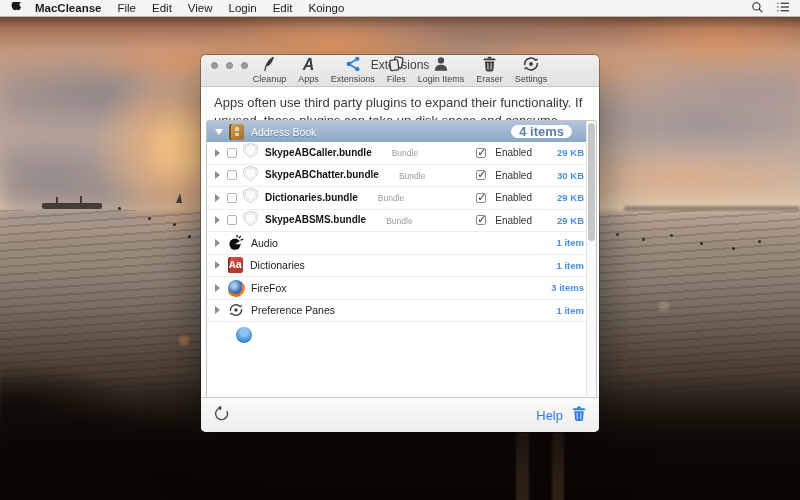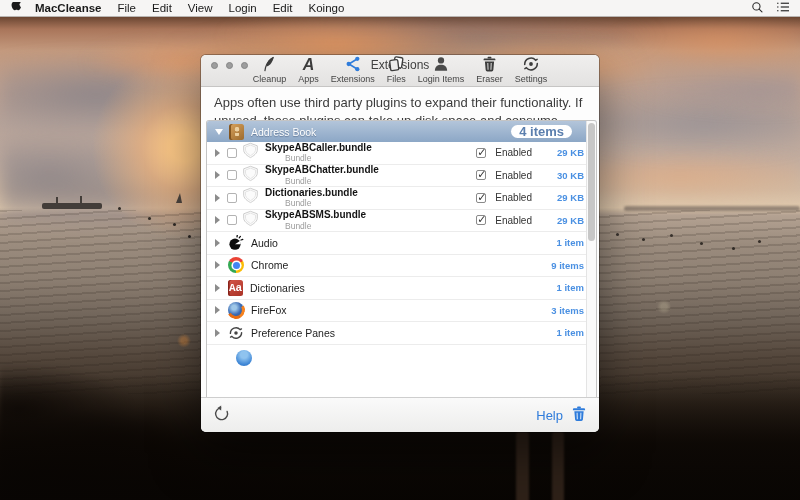"SkypeABCaller.bundle" .bnames { flex-direction: column -> none }
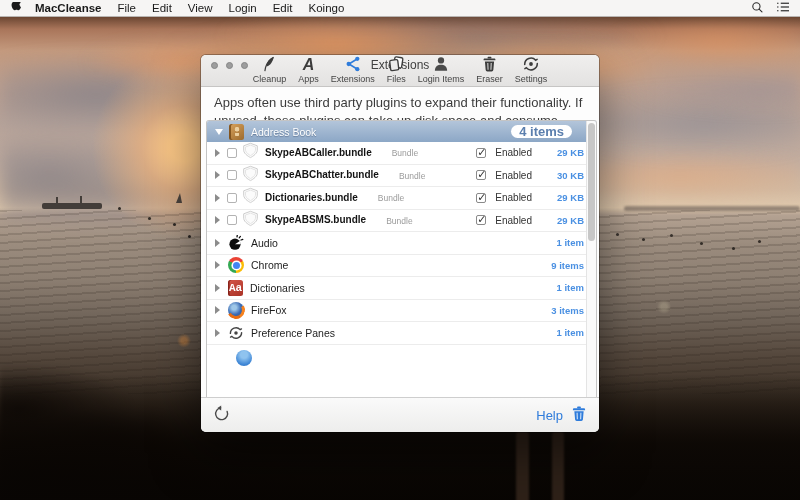"Chrome" div.crow { html: <div> <span></span> <span> <span></span> </span> <span>Chrome</span> <span>9 items</span> </div> -> none }
